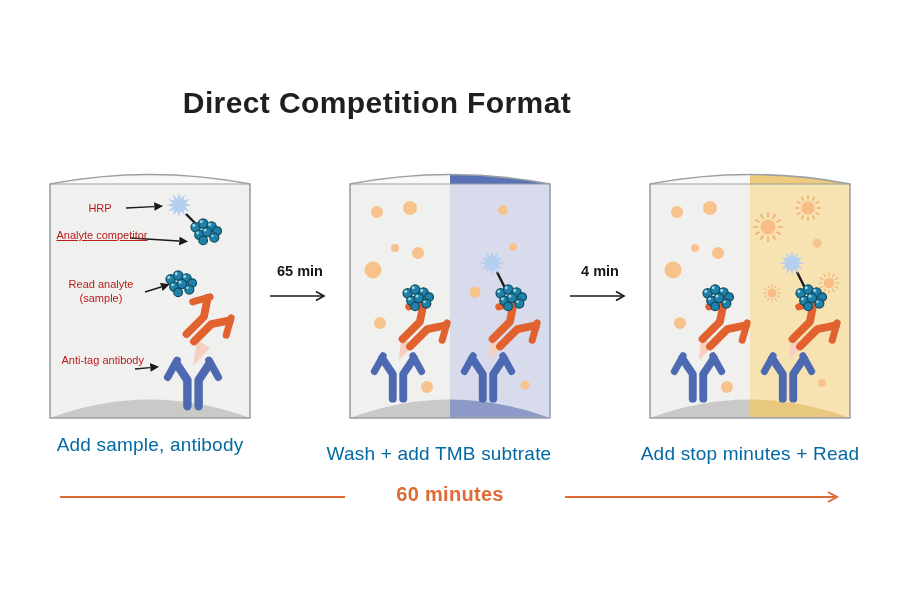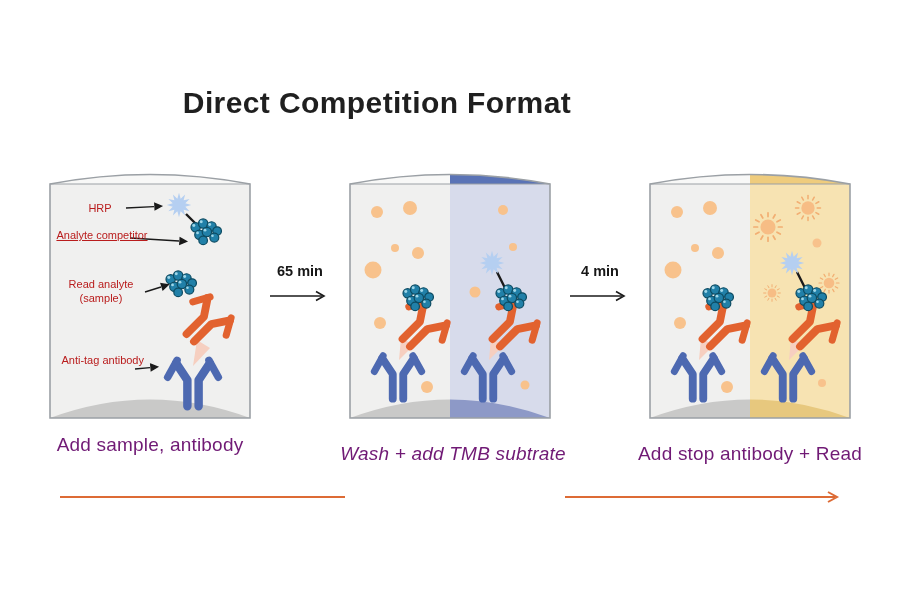"Add sample, antibody" .caption { color: #701a75 -> #0369a1 }
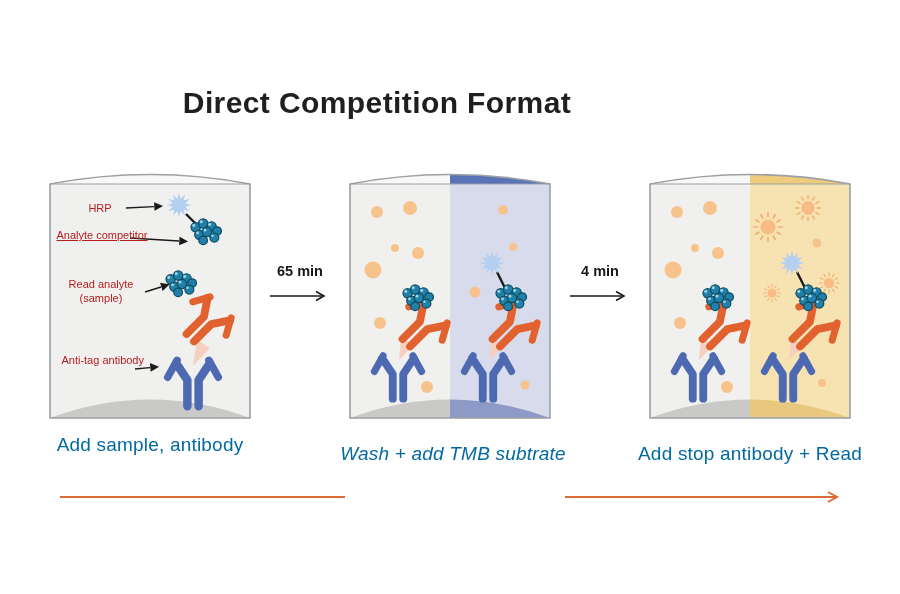"Wash + add TMB subtrate" div.caption { font-style: italic -> none; left: 328px -> 314px }
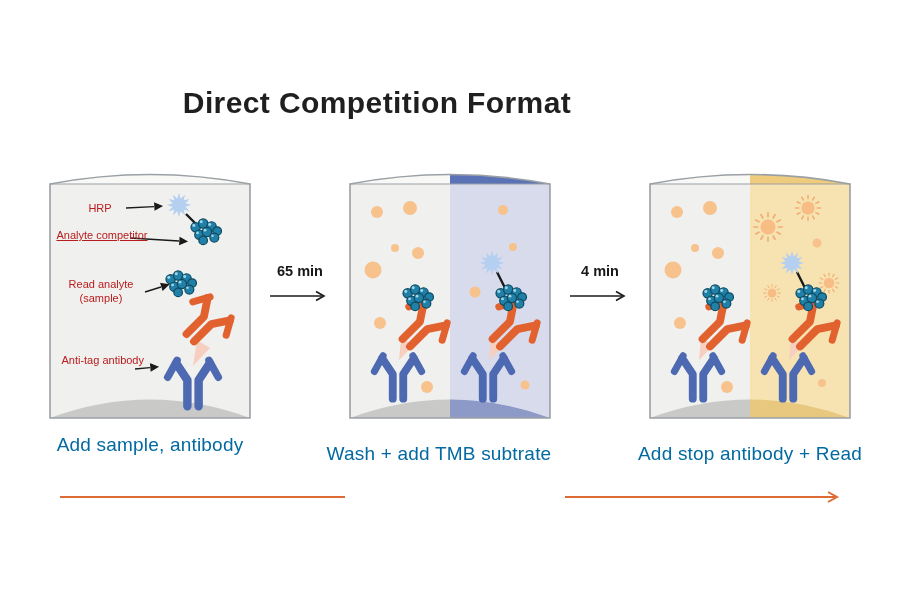"Add stop antibody + Read" div.caption { text: antibody -> minutes }
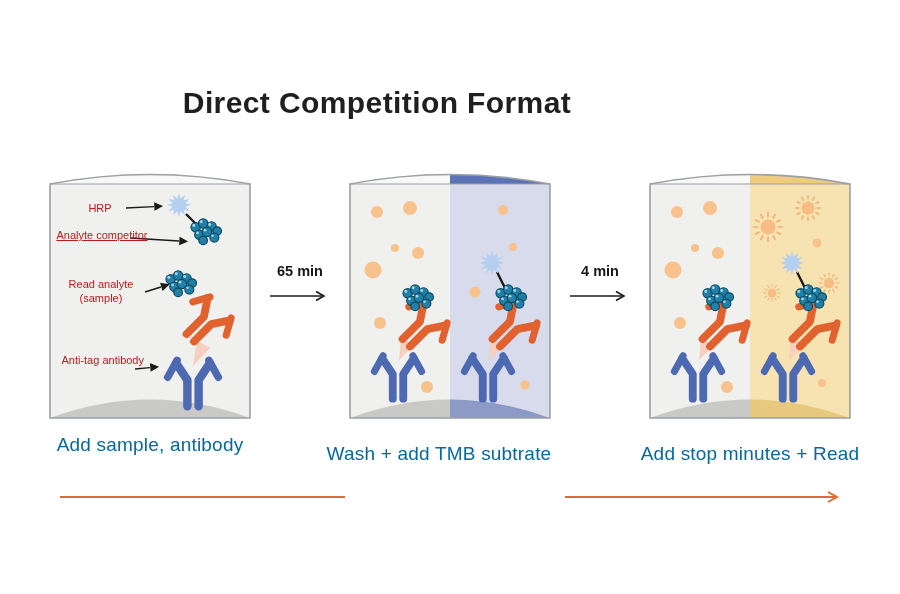"60 minutes" div.timelabel { html: none -> <div>60 minutes</div> }
